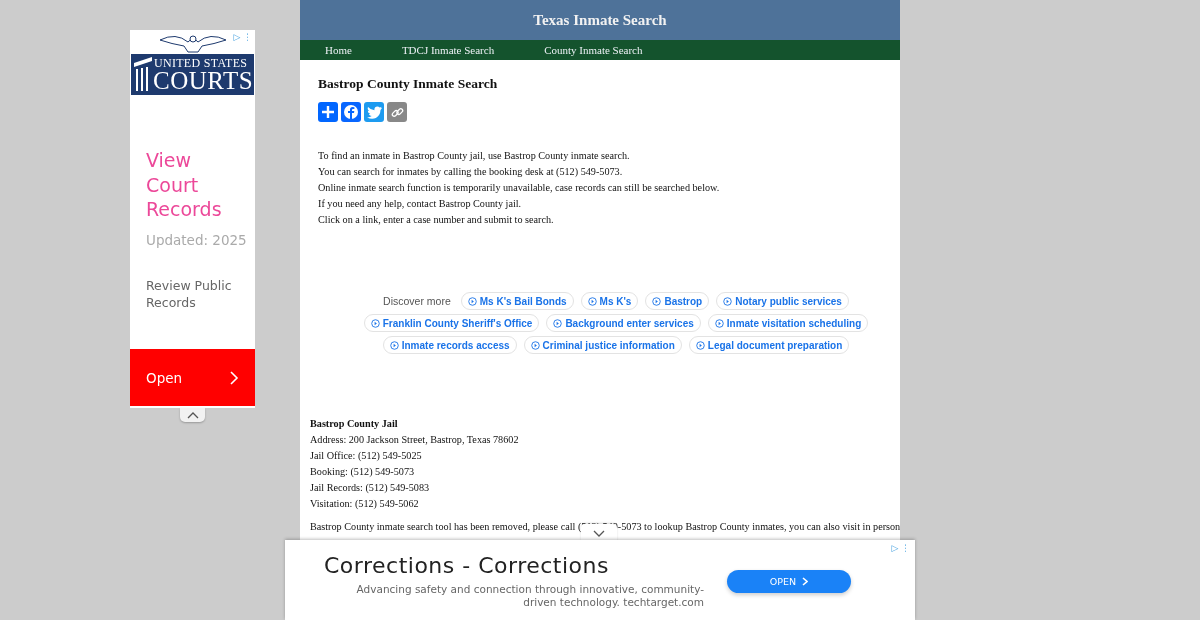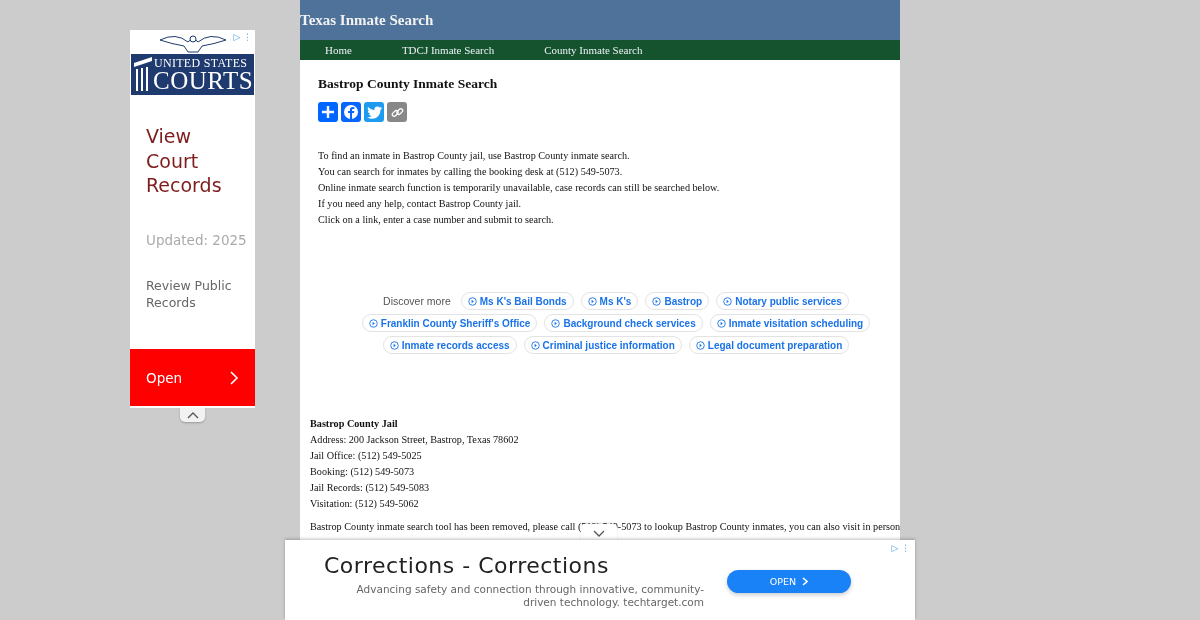"Texas Inmate Search" .header { text-align: left -> center }
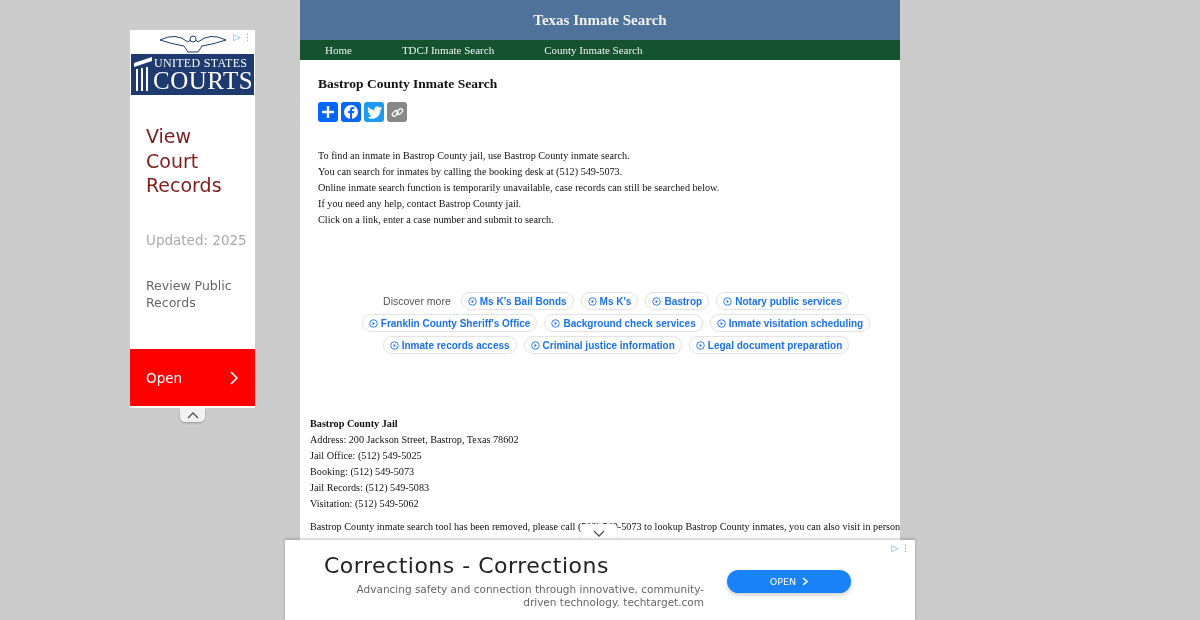"View Court Records" .side-ad .title { color: #7f1d1d -> #ec4899; top: 94px -> 118px }
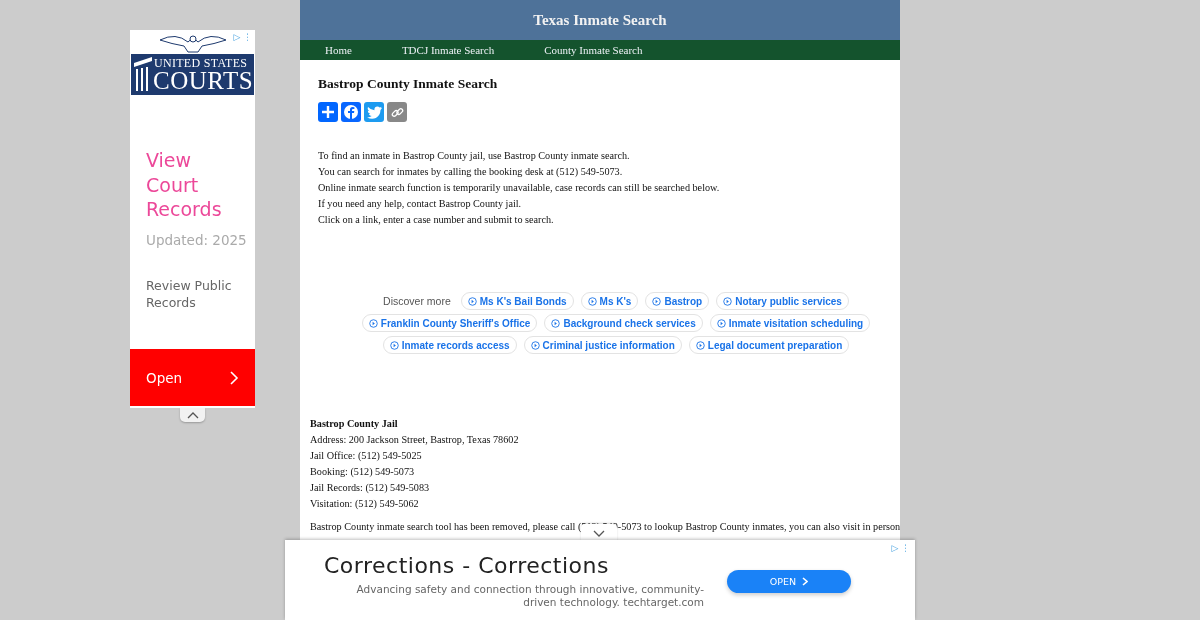"Background check services" span { text: check -> enter }
